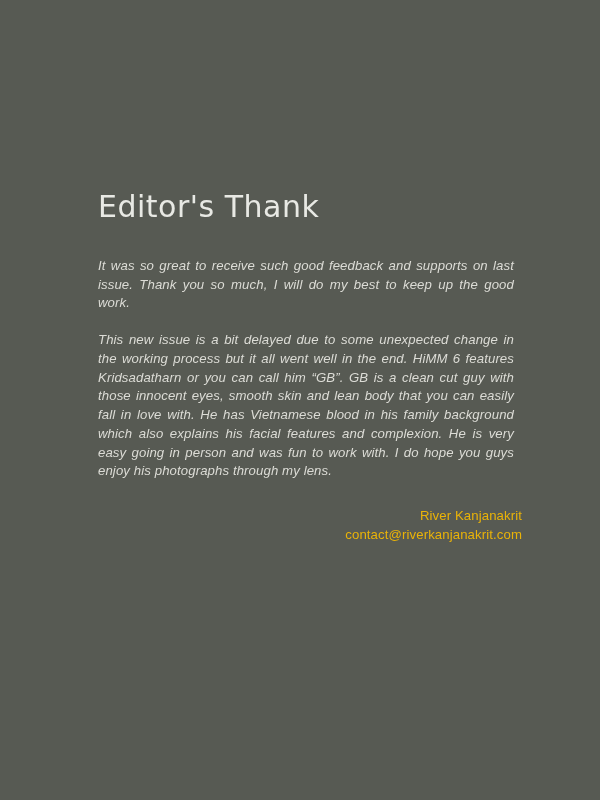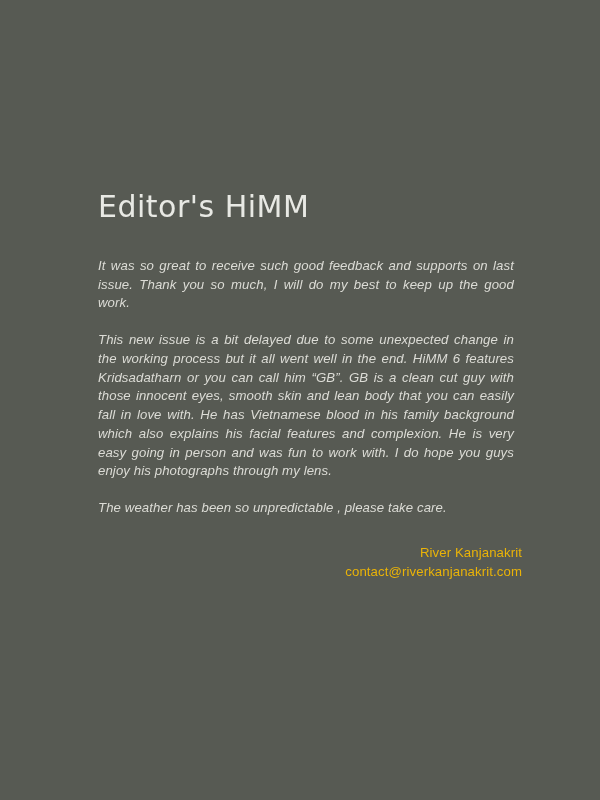"Editor's HiMM" h1.title { text: HiMM -> Thank }
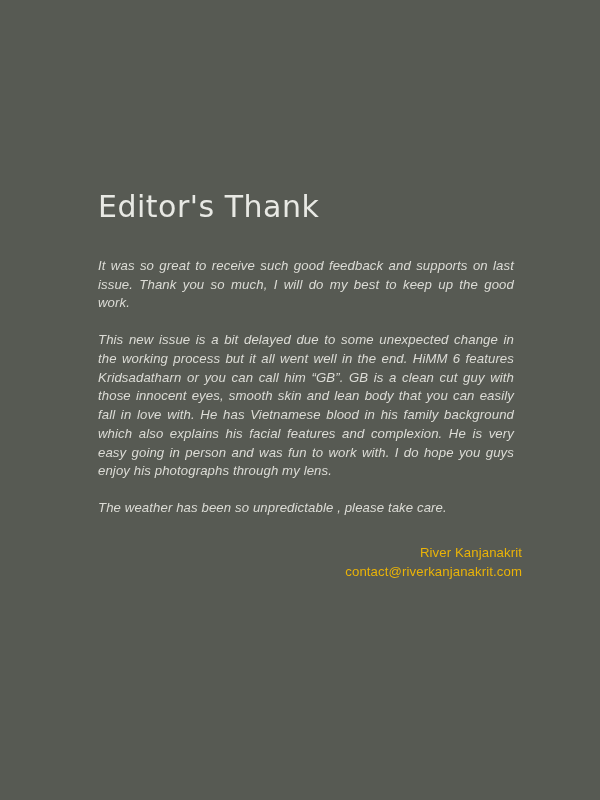"The weather has been so" p.para { html: <p>The weather has been so unpredictable , please take care.</p> -> none }
